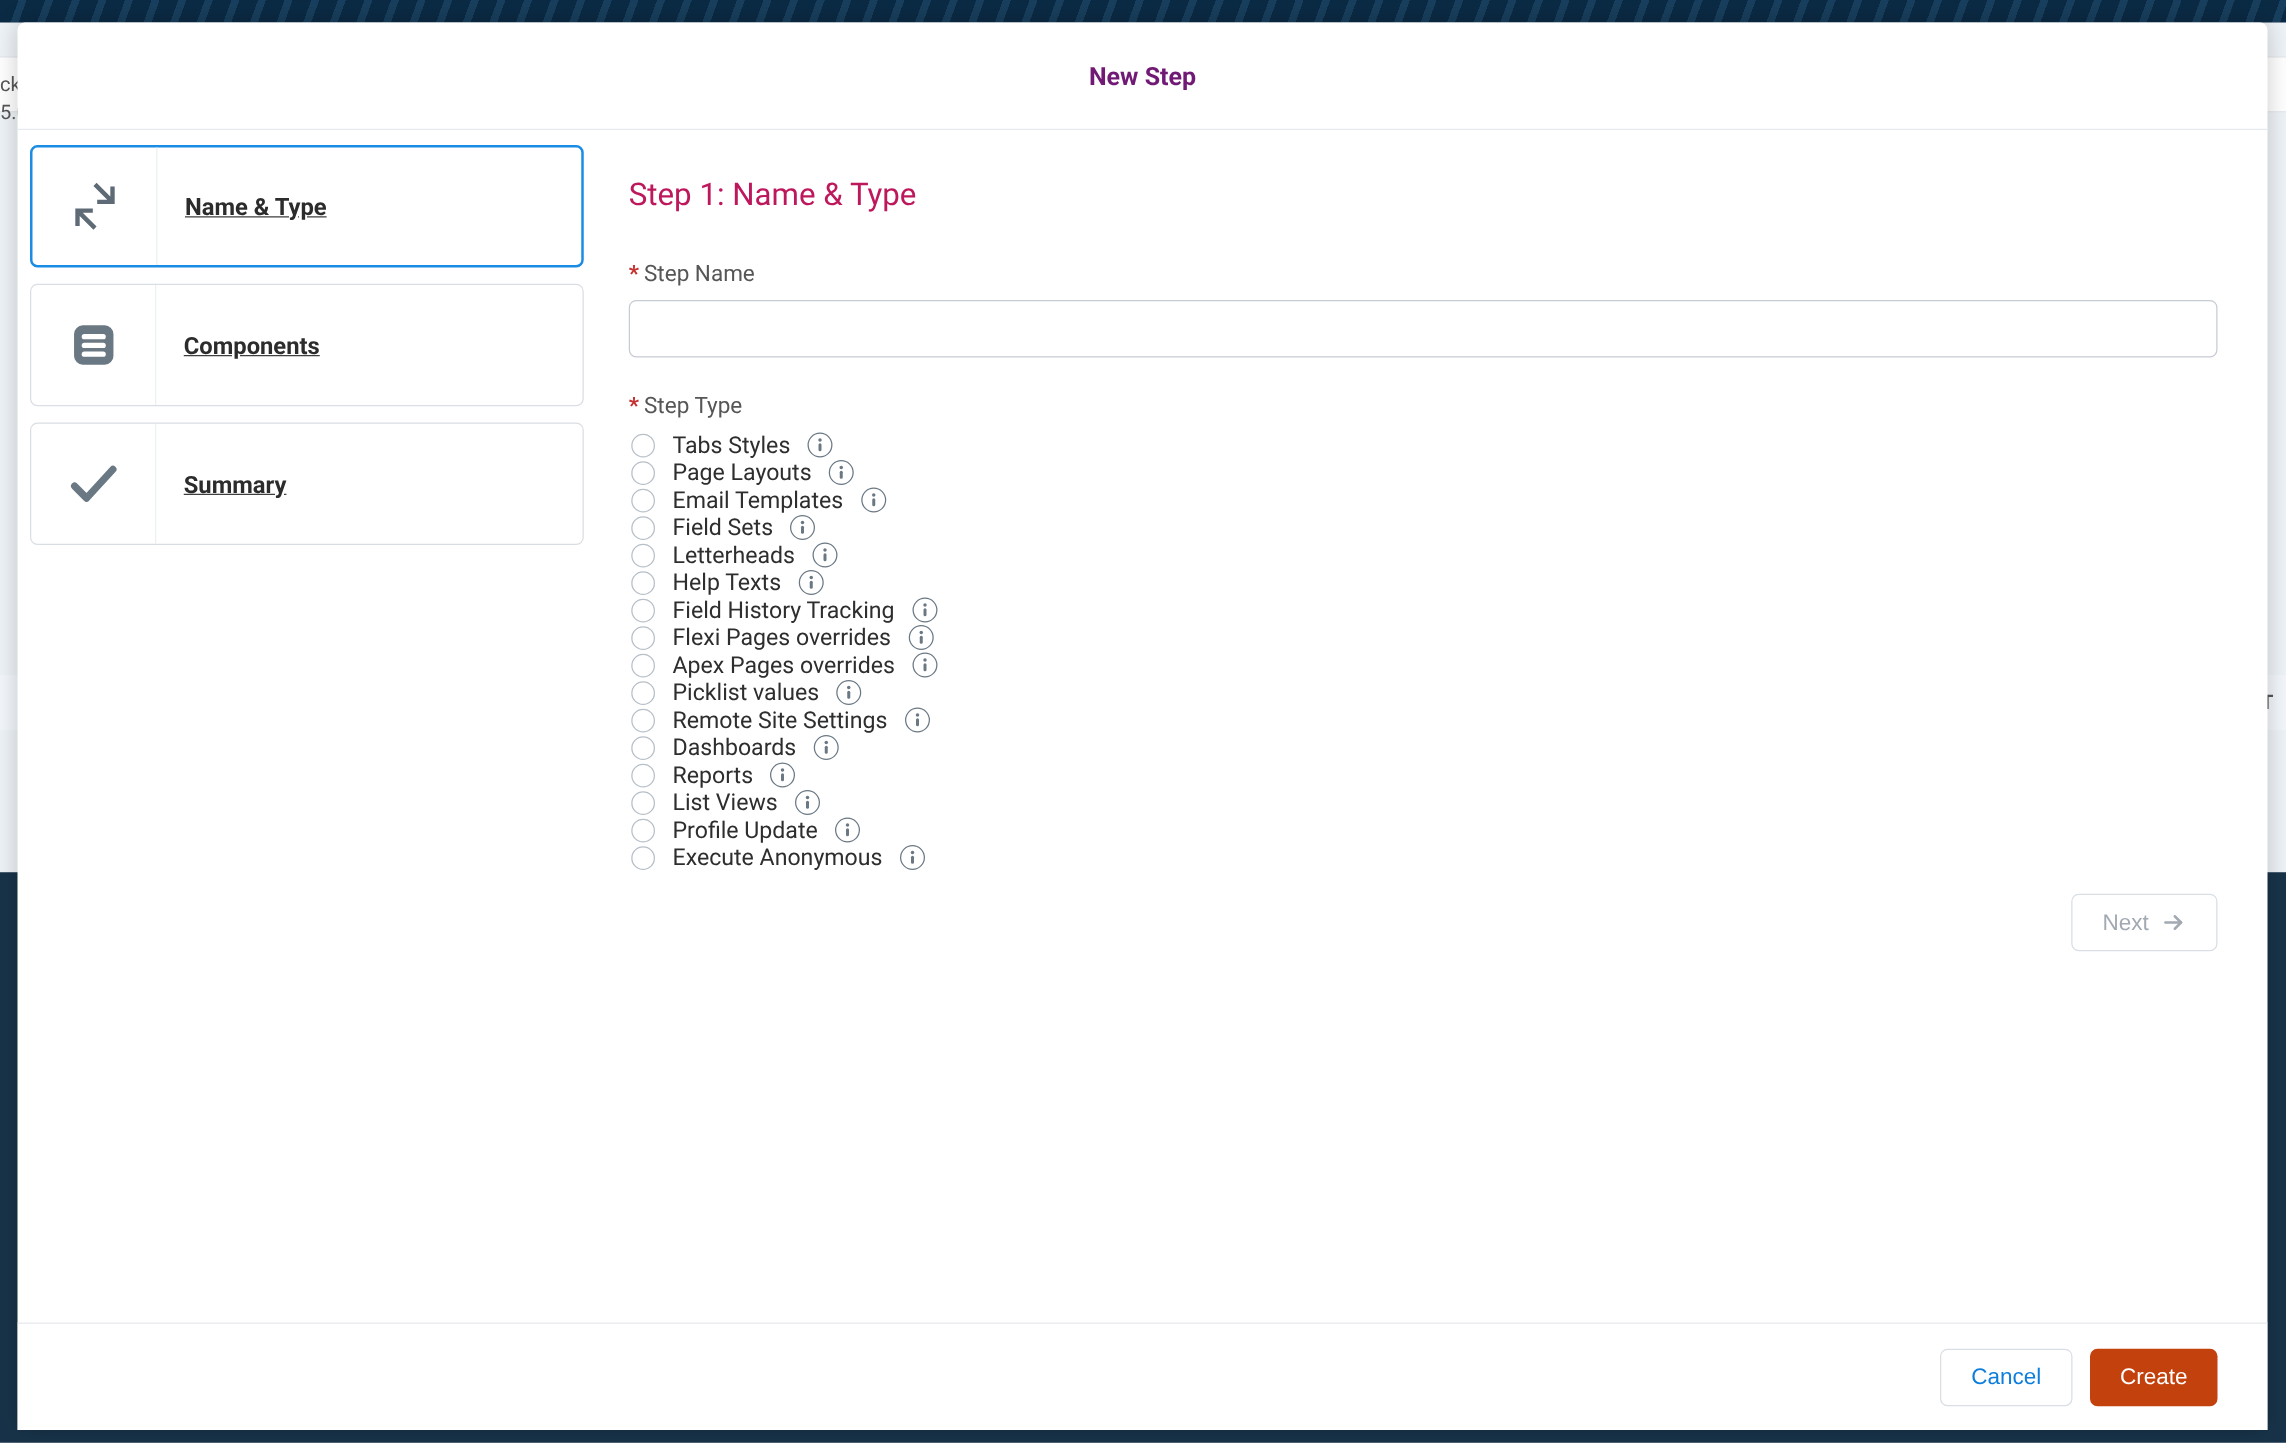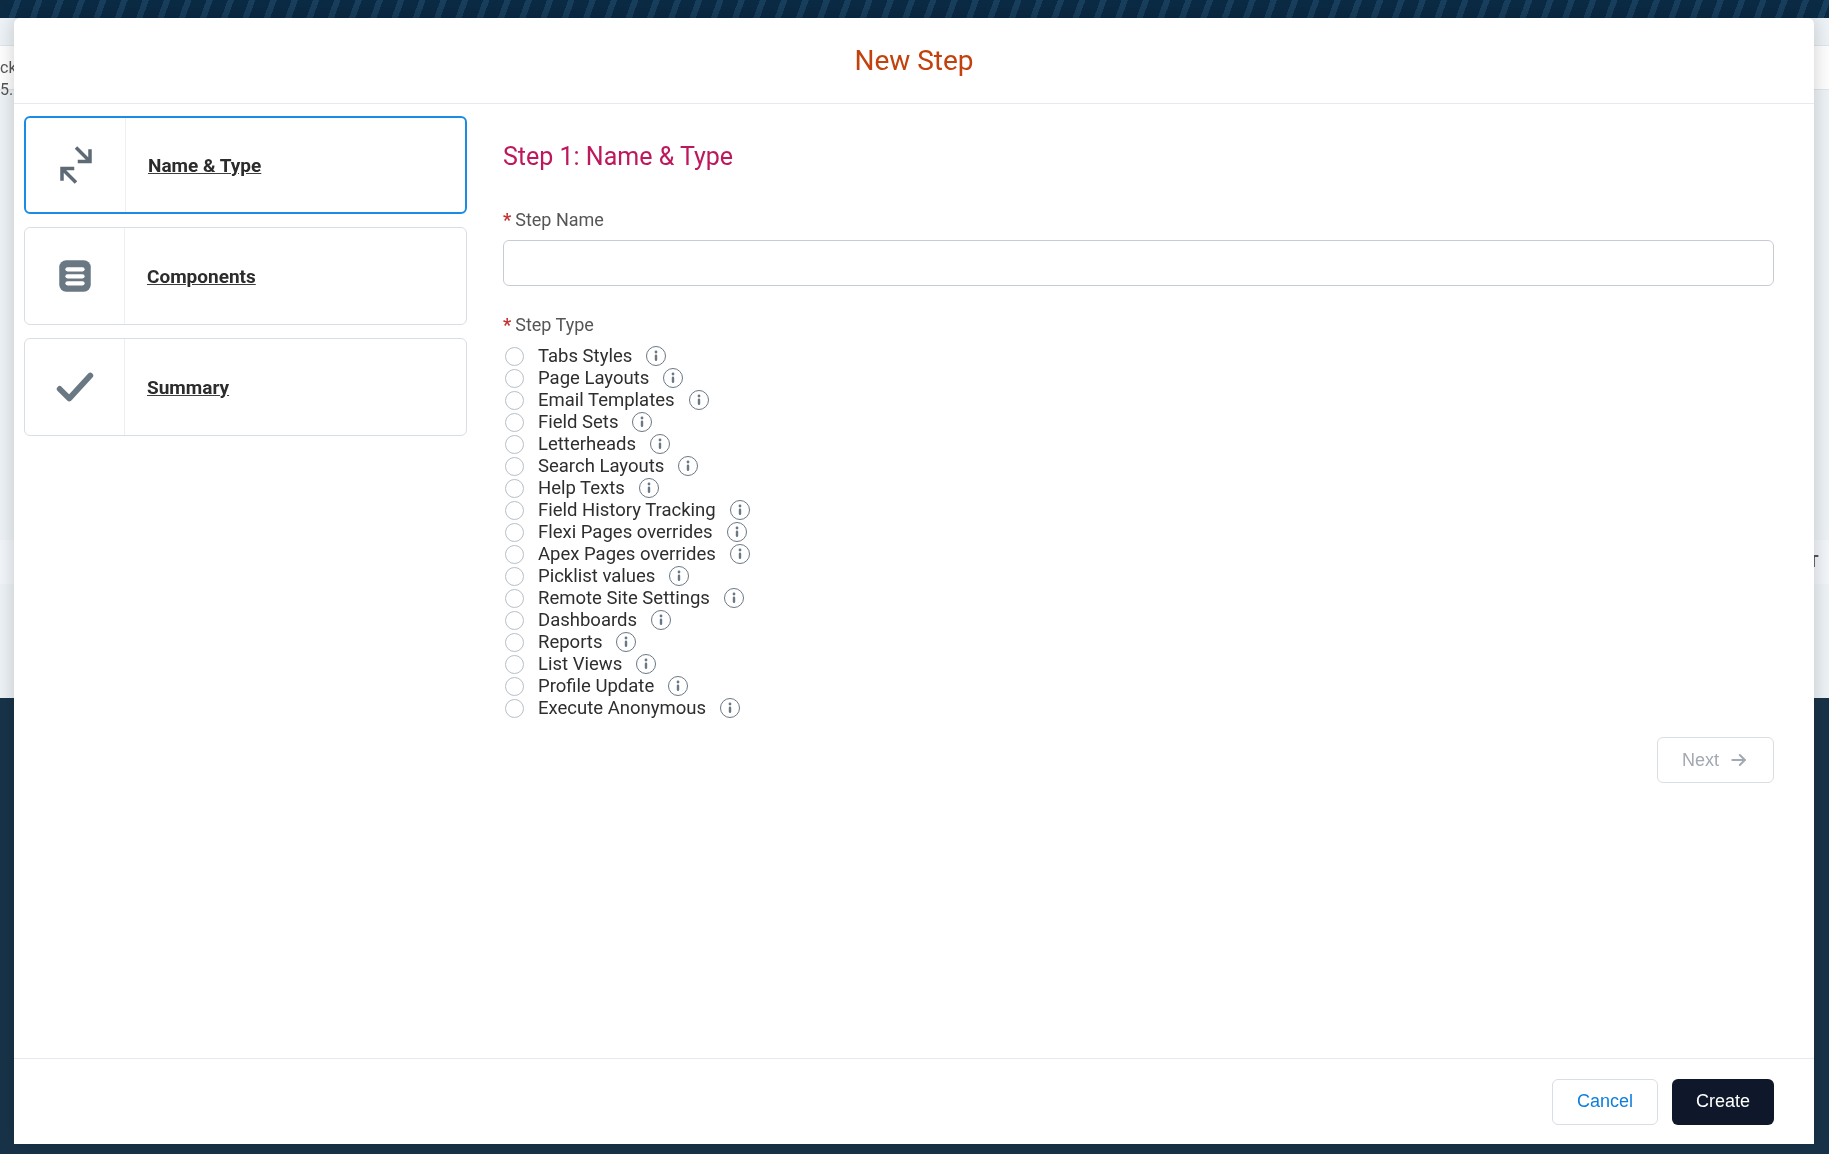"New Step" .modal-header h1 { color: #c2410c -> #701a75; font-size: 28px -> 20px; font-weight: 400 -> 700 }
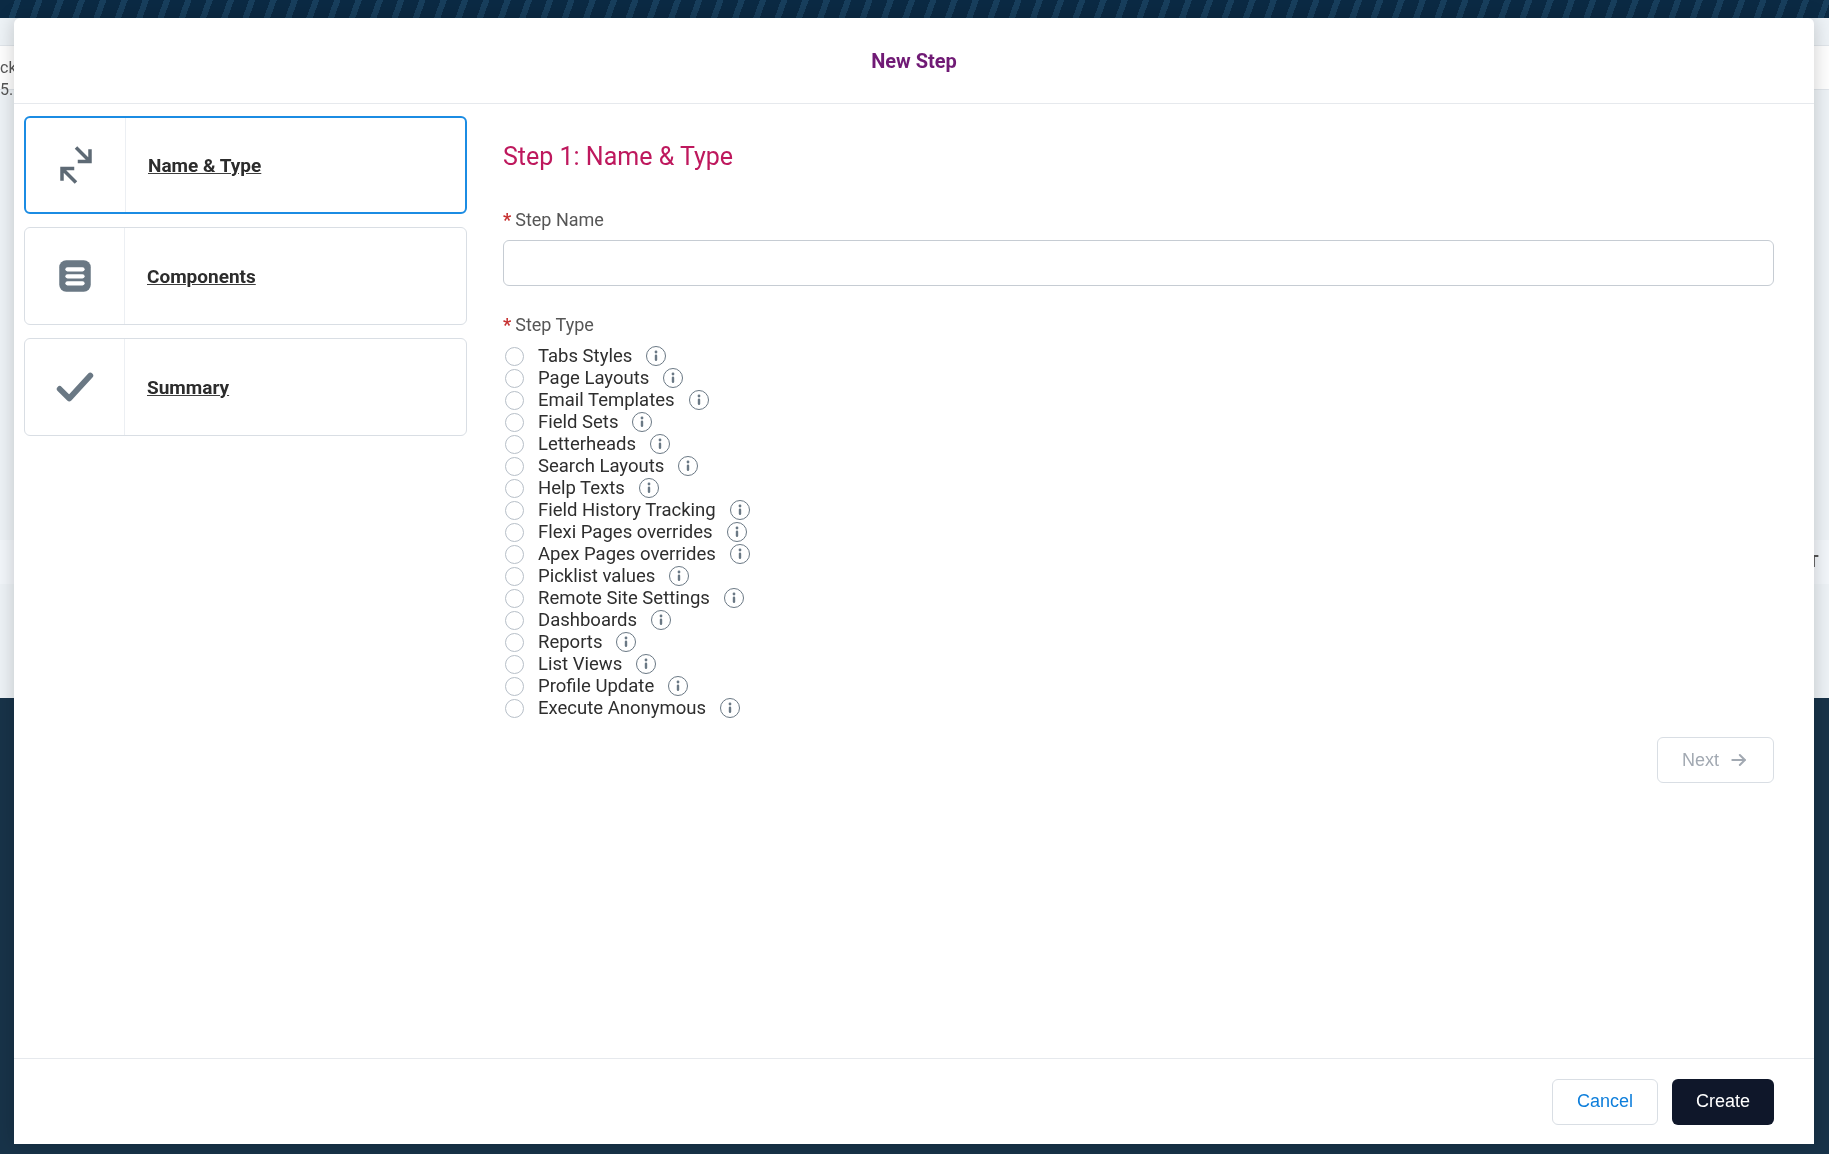"Search Layouts" label.radio-item { html: <label> <span></span> <span>Search Layouts</span> <span> <svg> <circle></circle> <rect></rect> </svg> </span> </label> -> none }
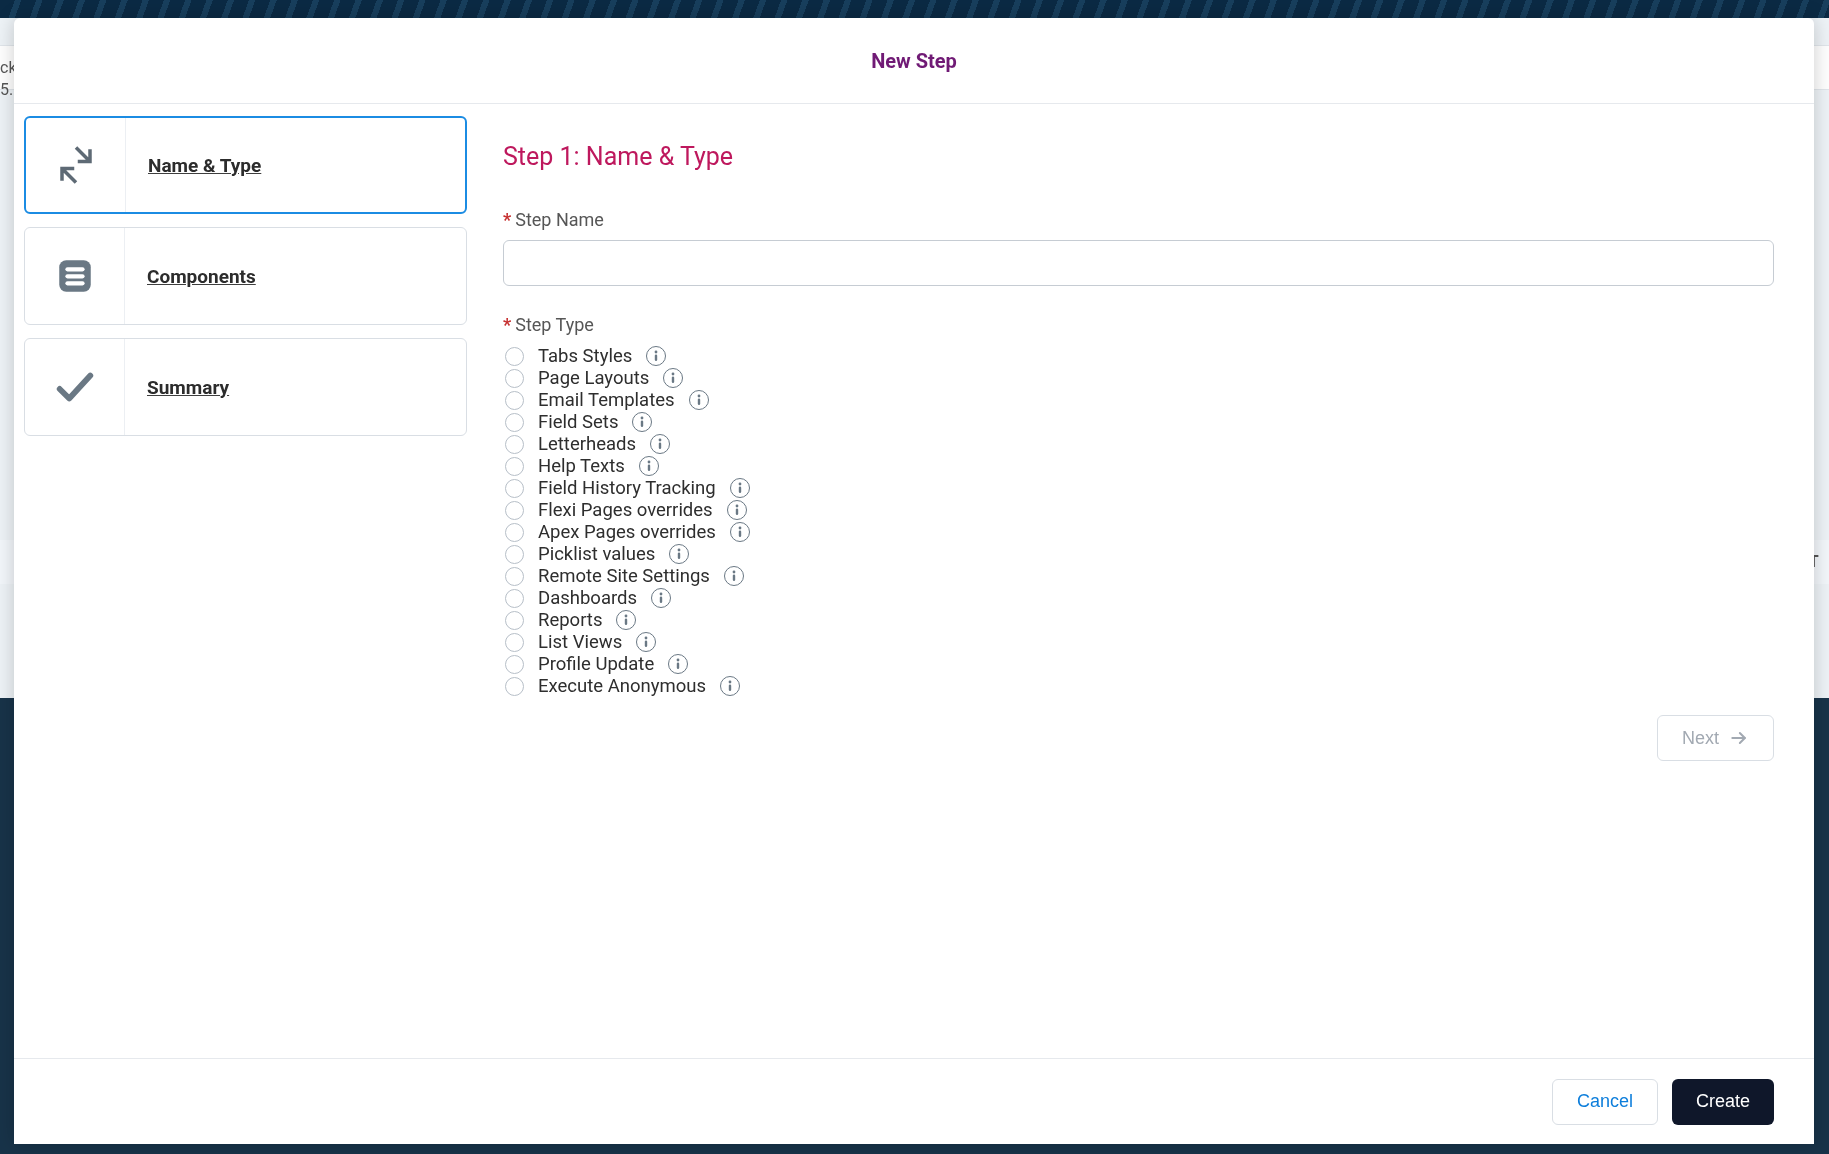"Create" .btn-create { background: #0f172a -> #c2410c }
